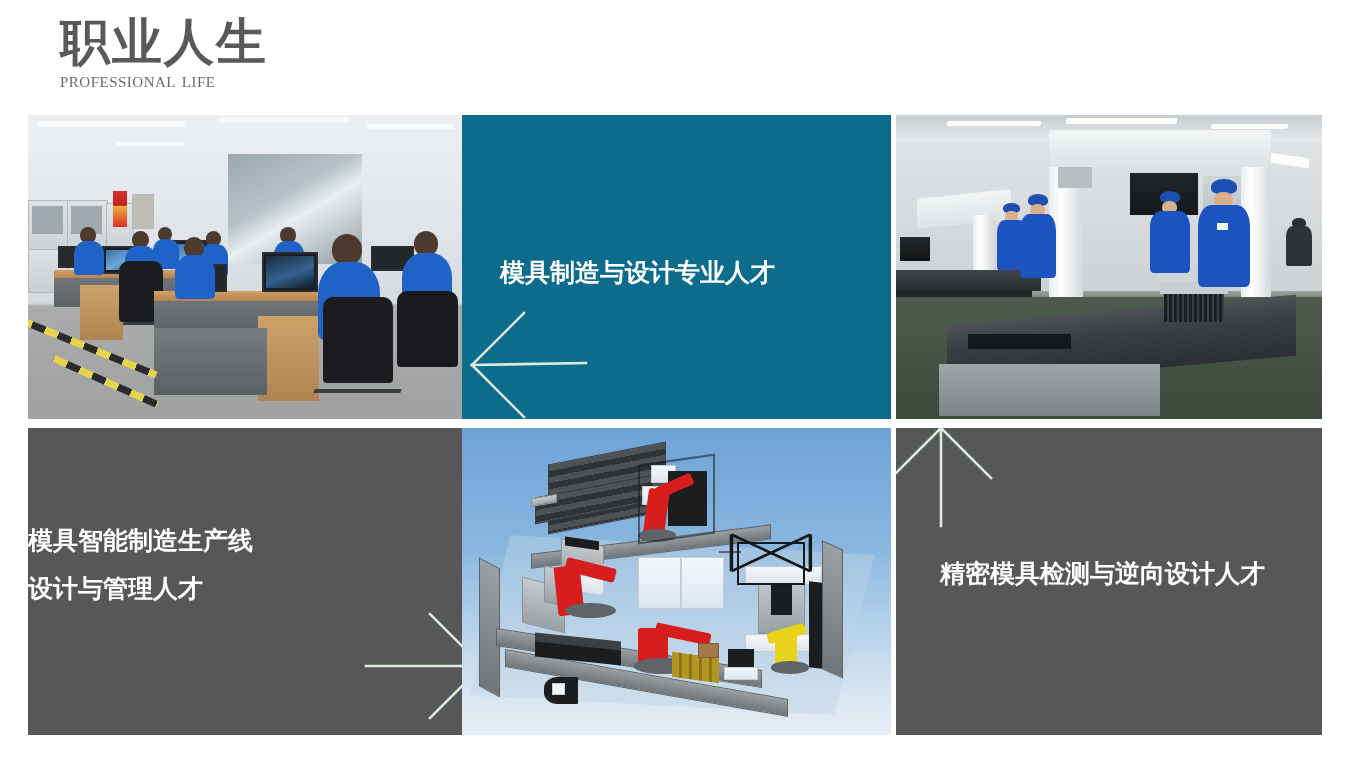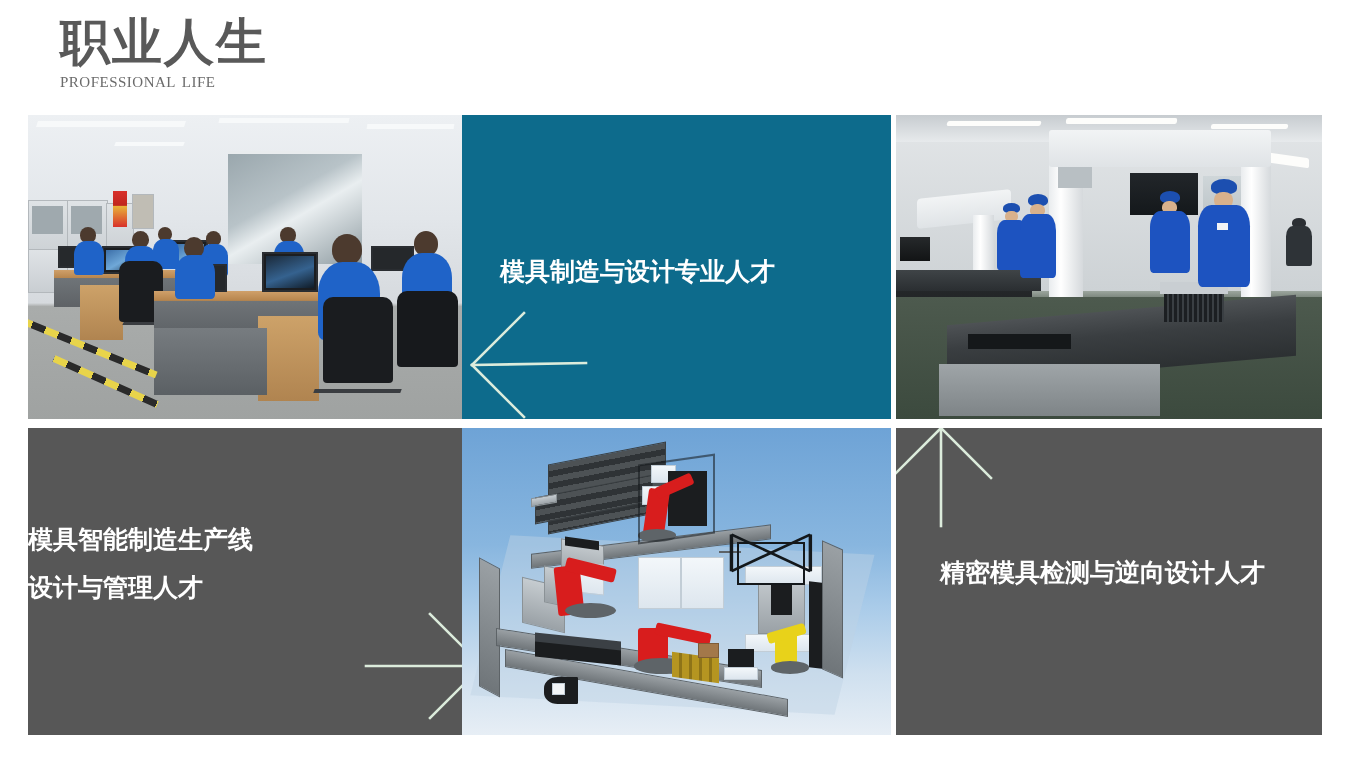"模具制造与设计专业人才" .panel-caption { font-family: Liberation Serif, serif -> Liberation Sans, sans-serif }
